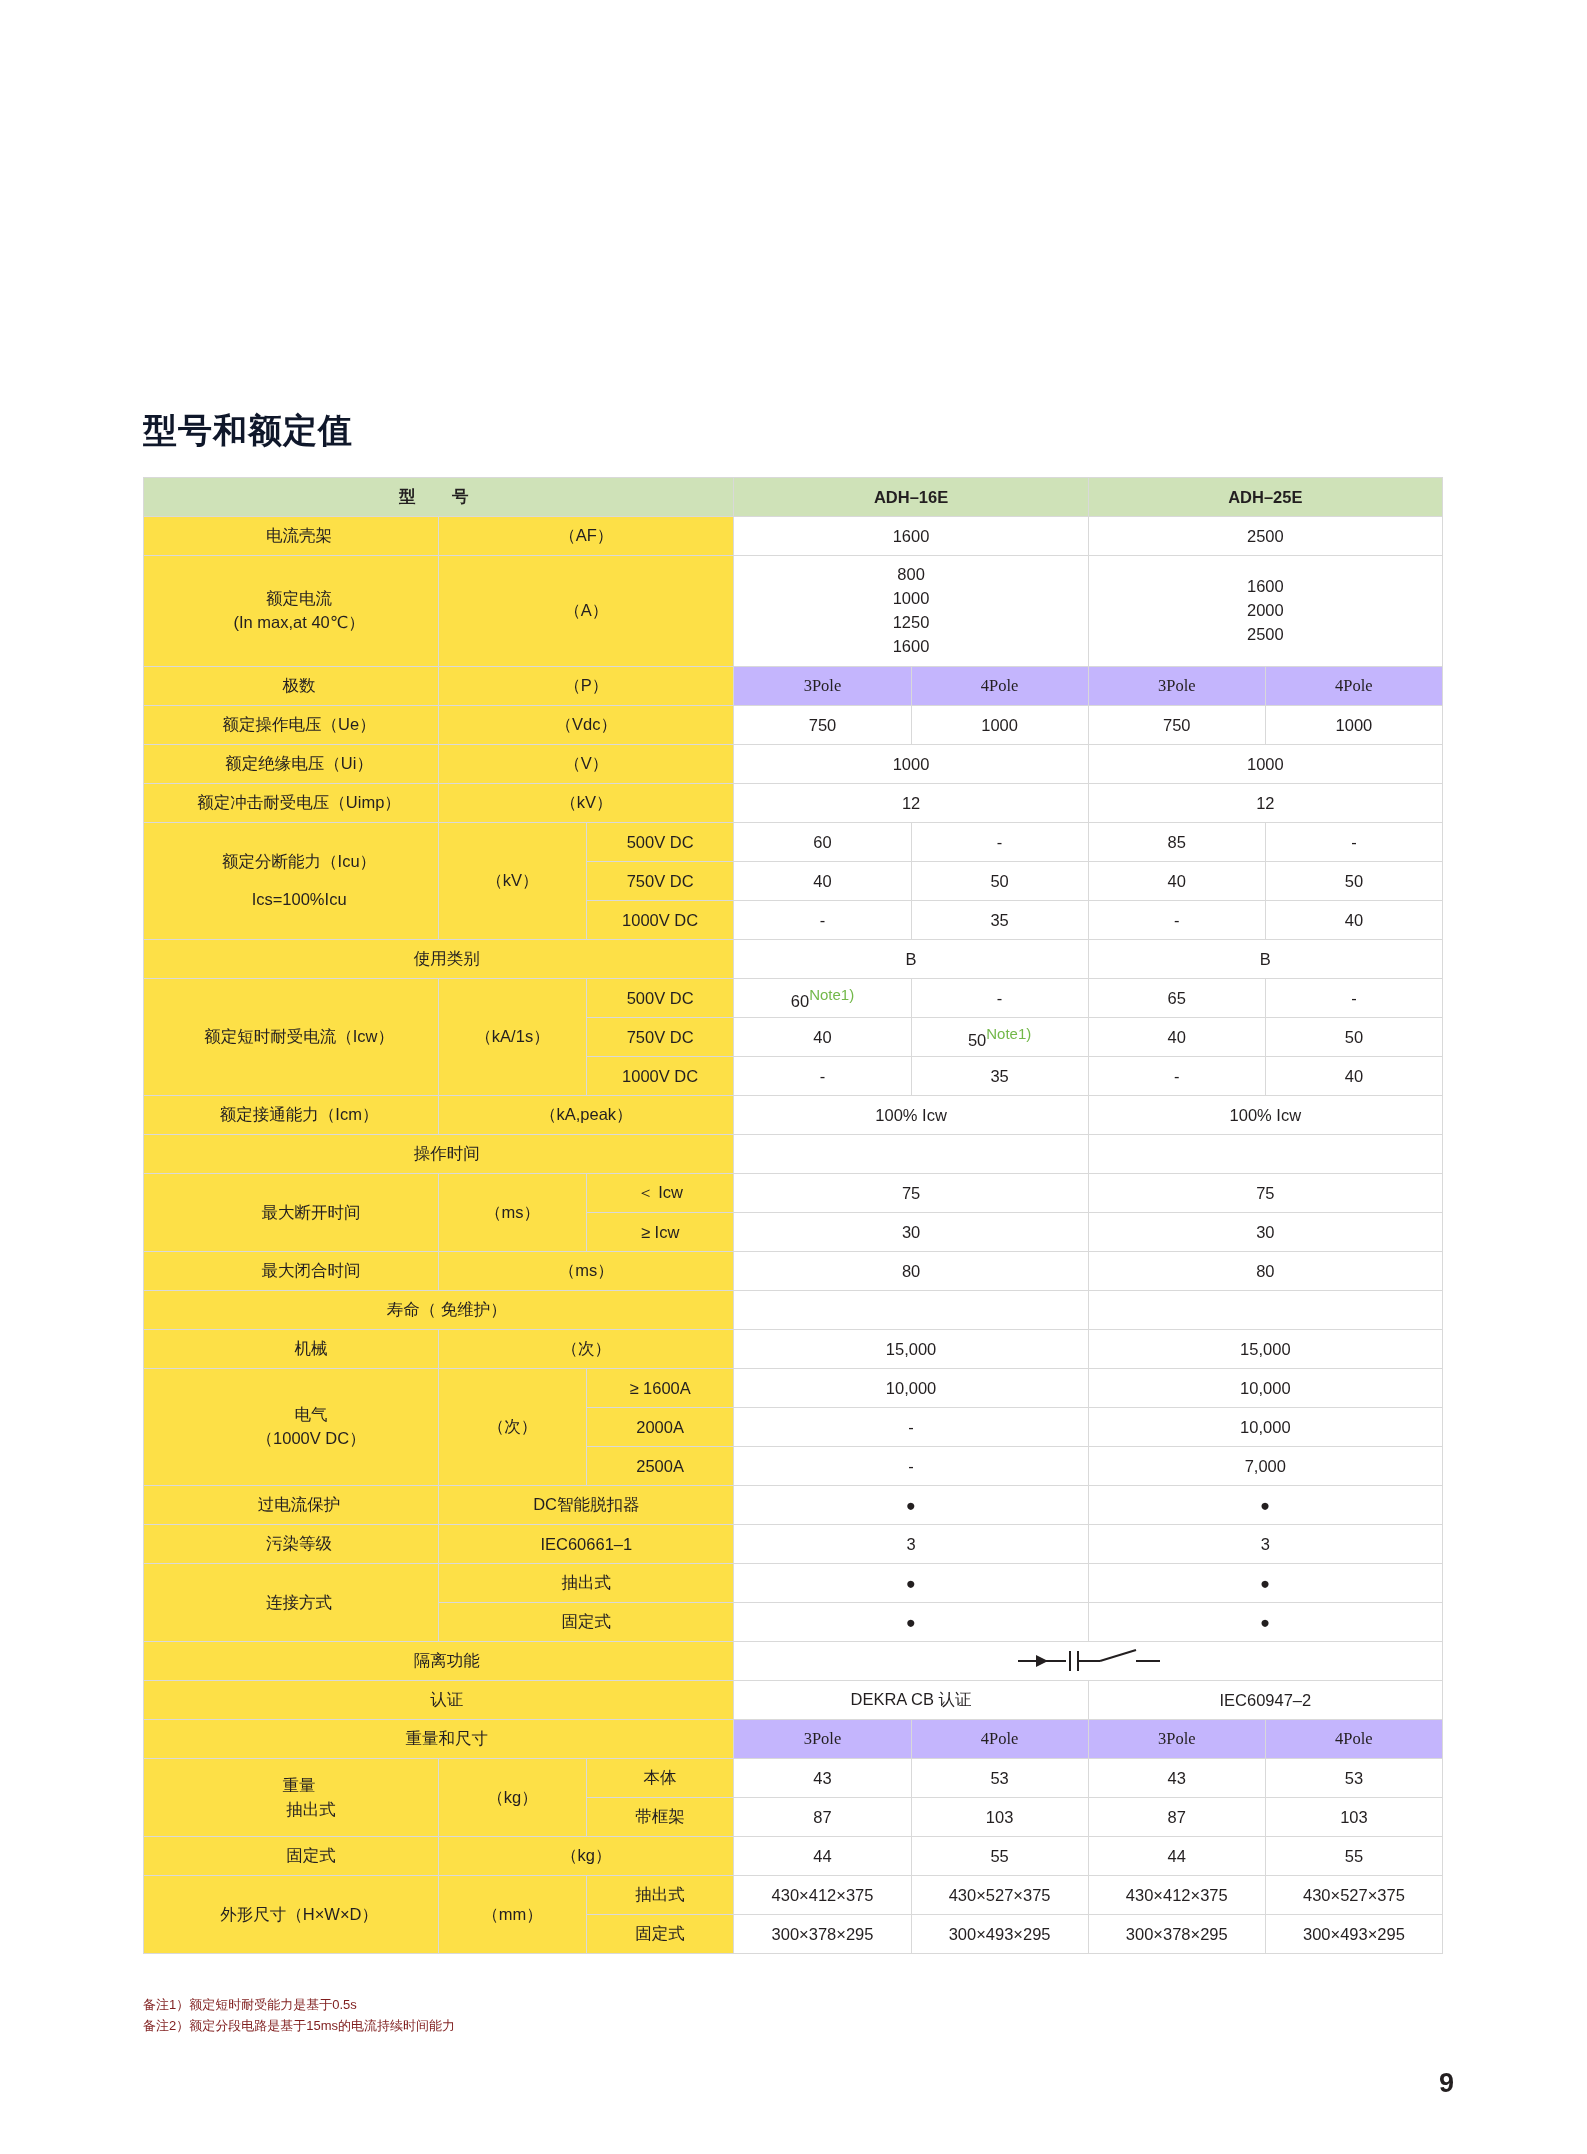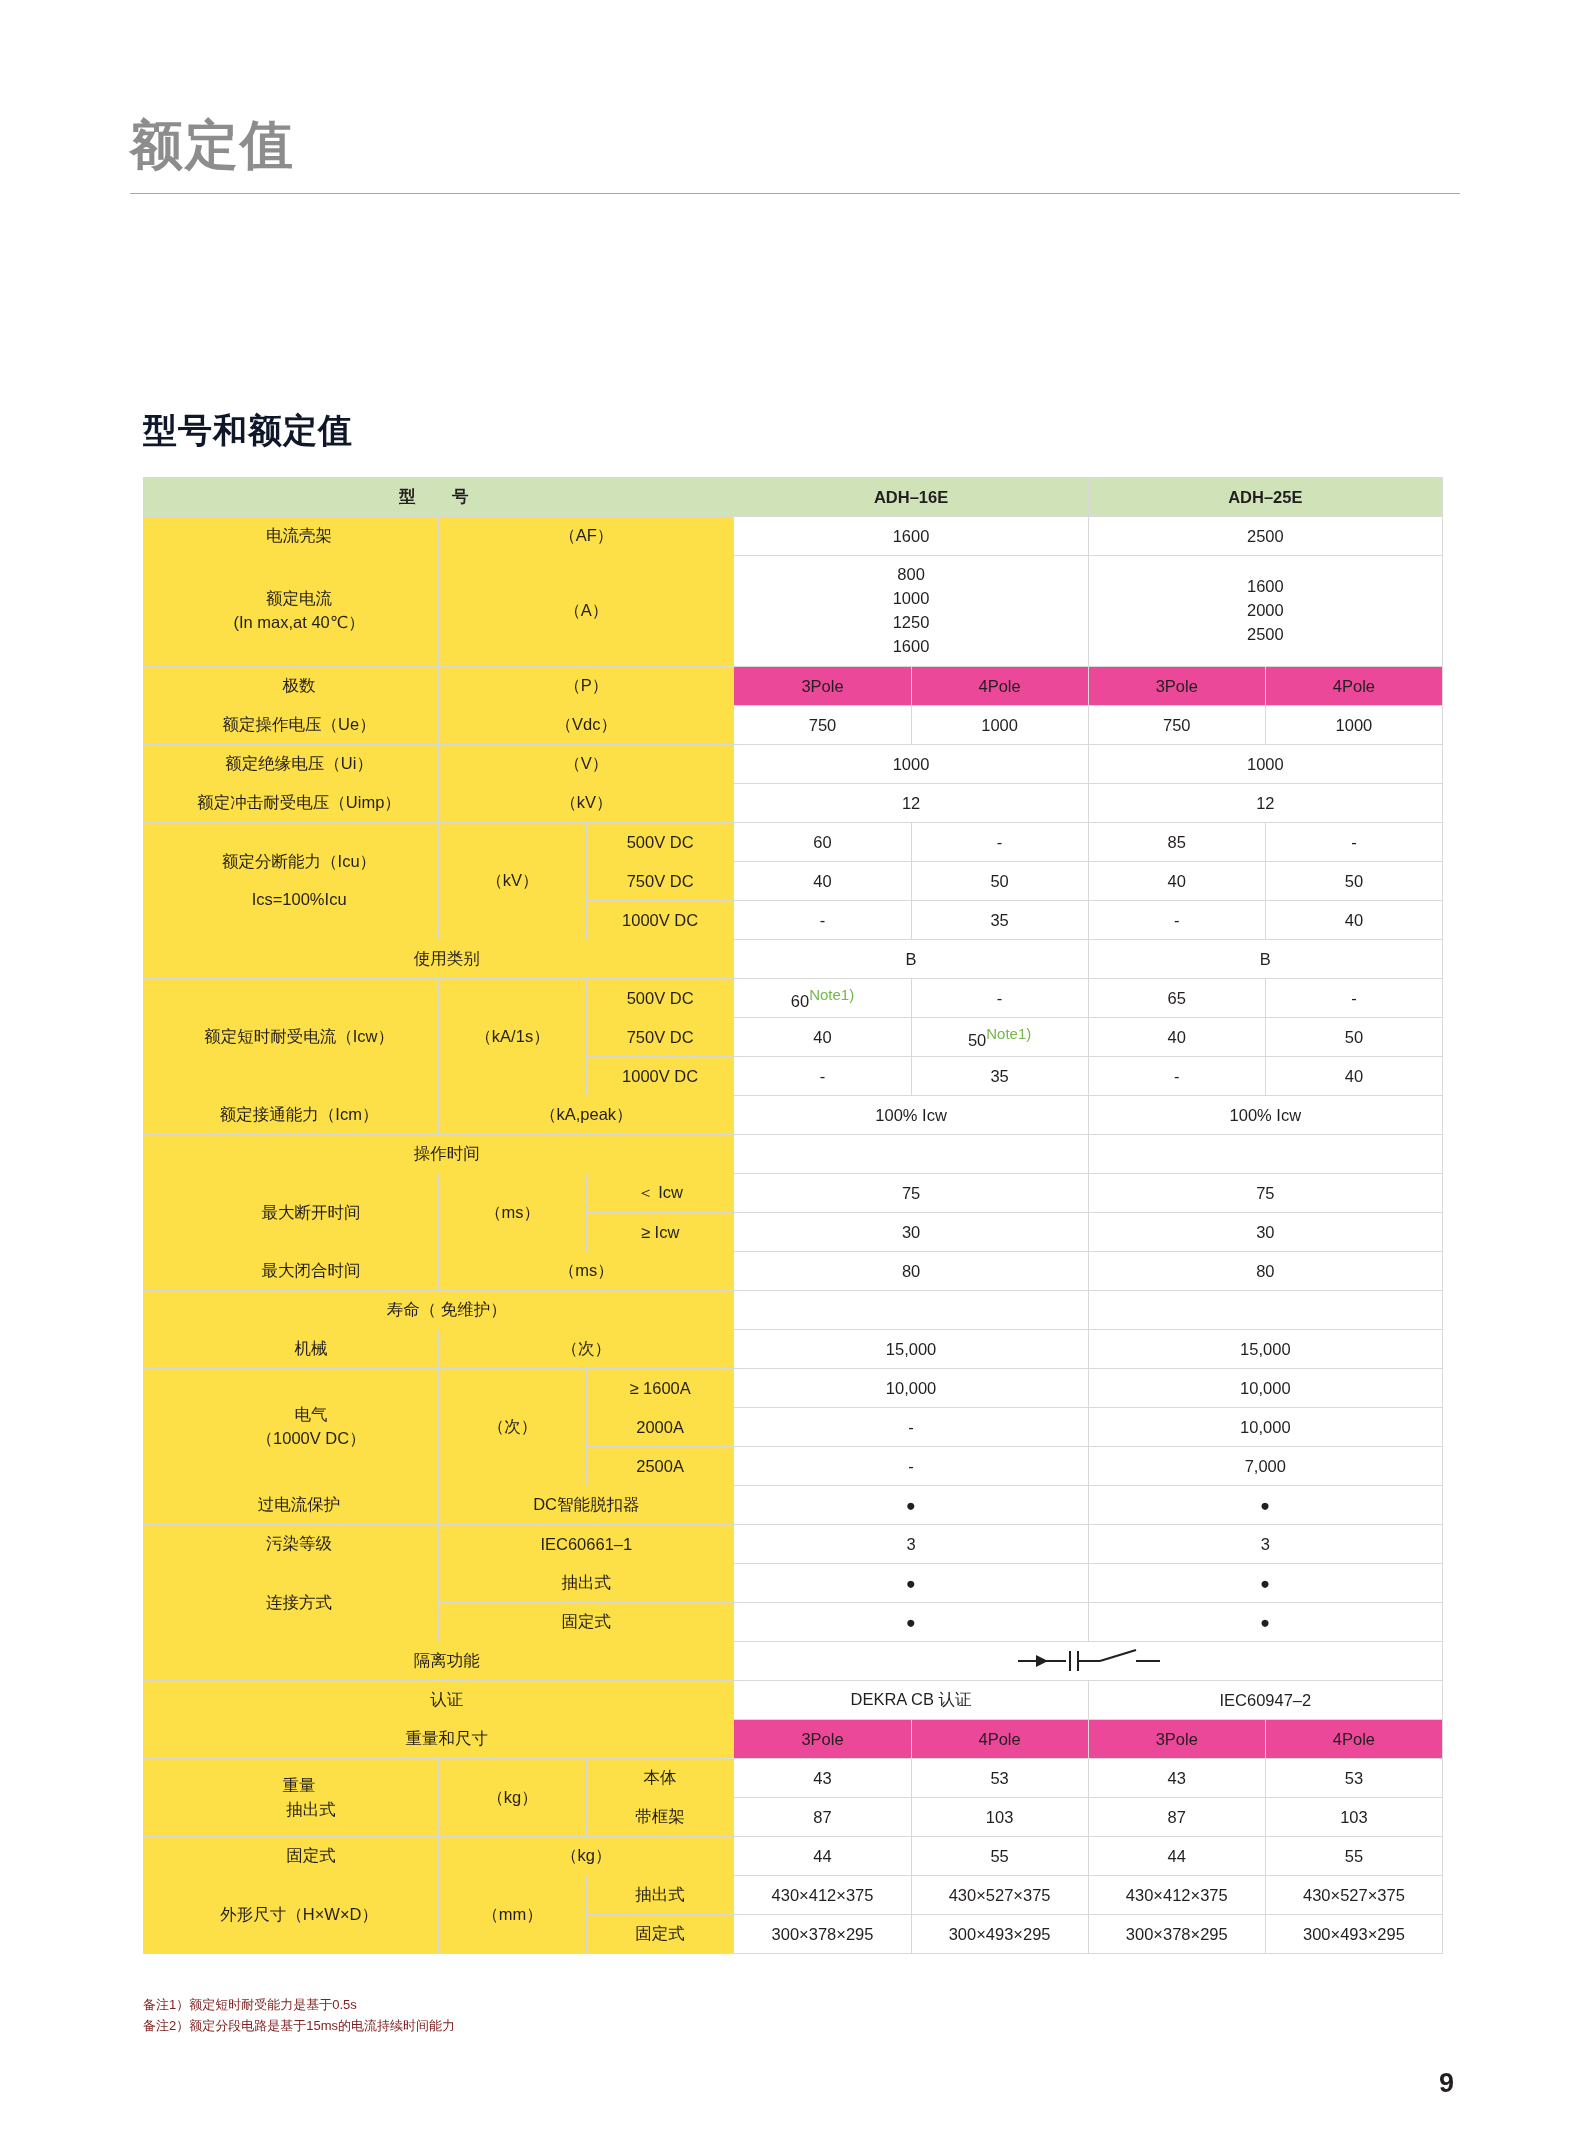"额定值" div.page-header { html: <div> <div>额定值</div> <div></div> </div> -> none }
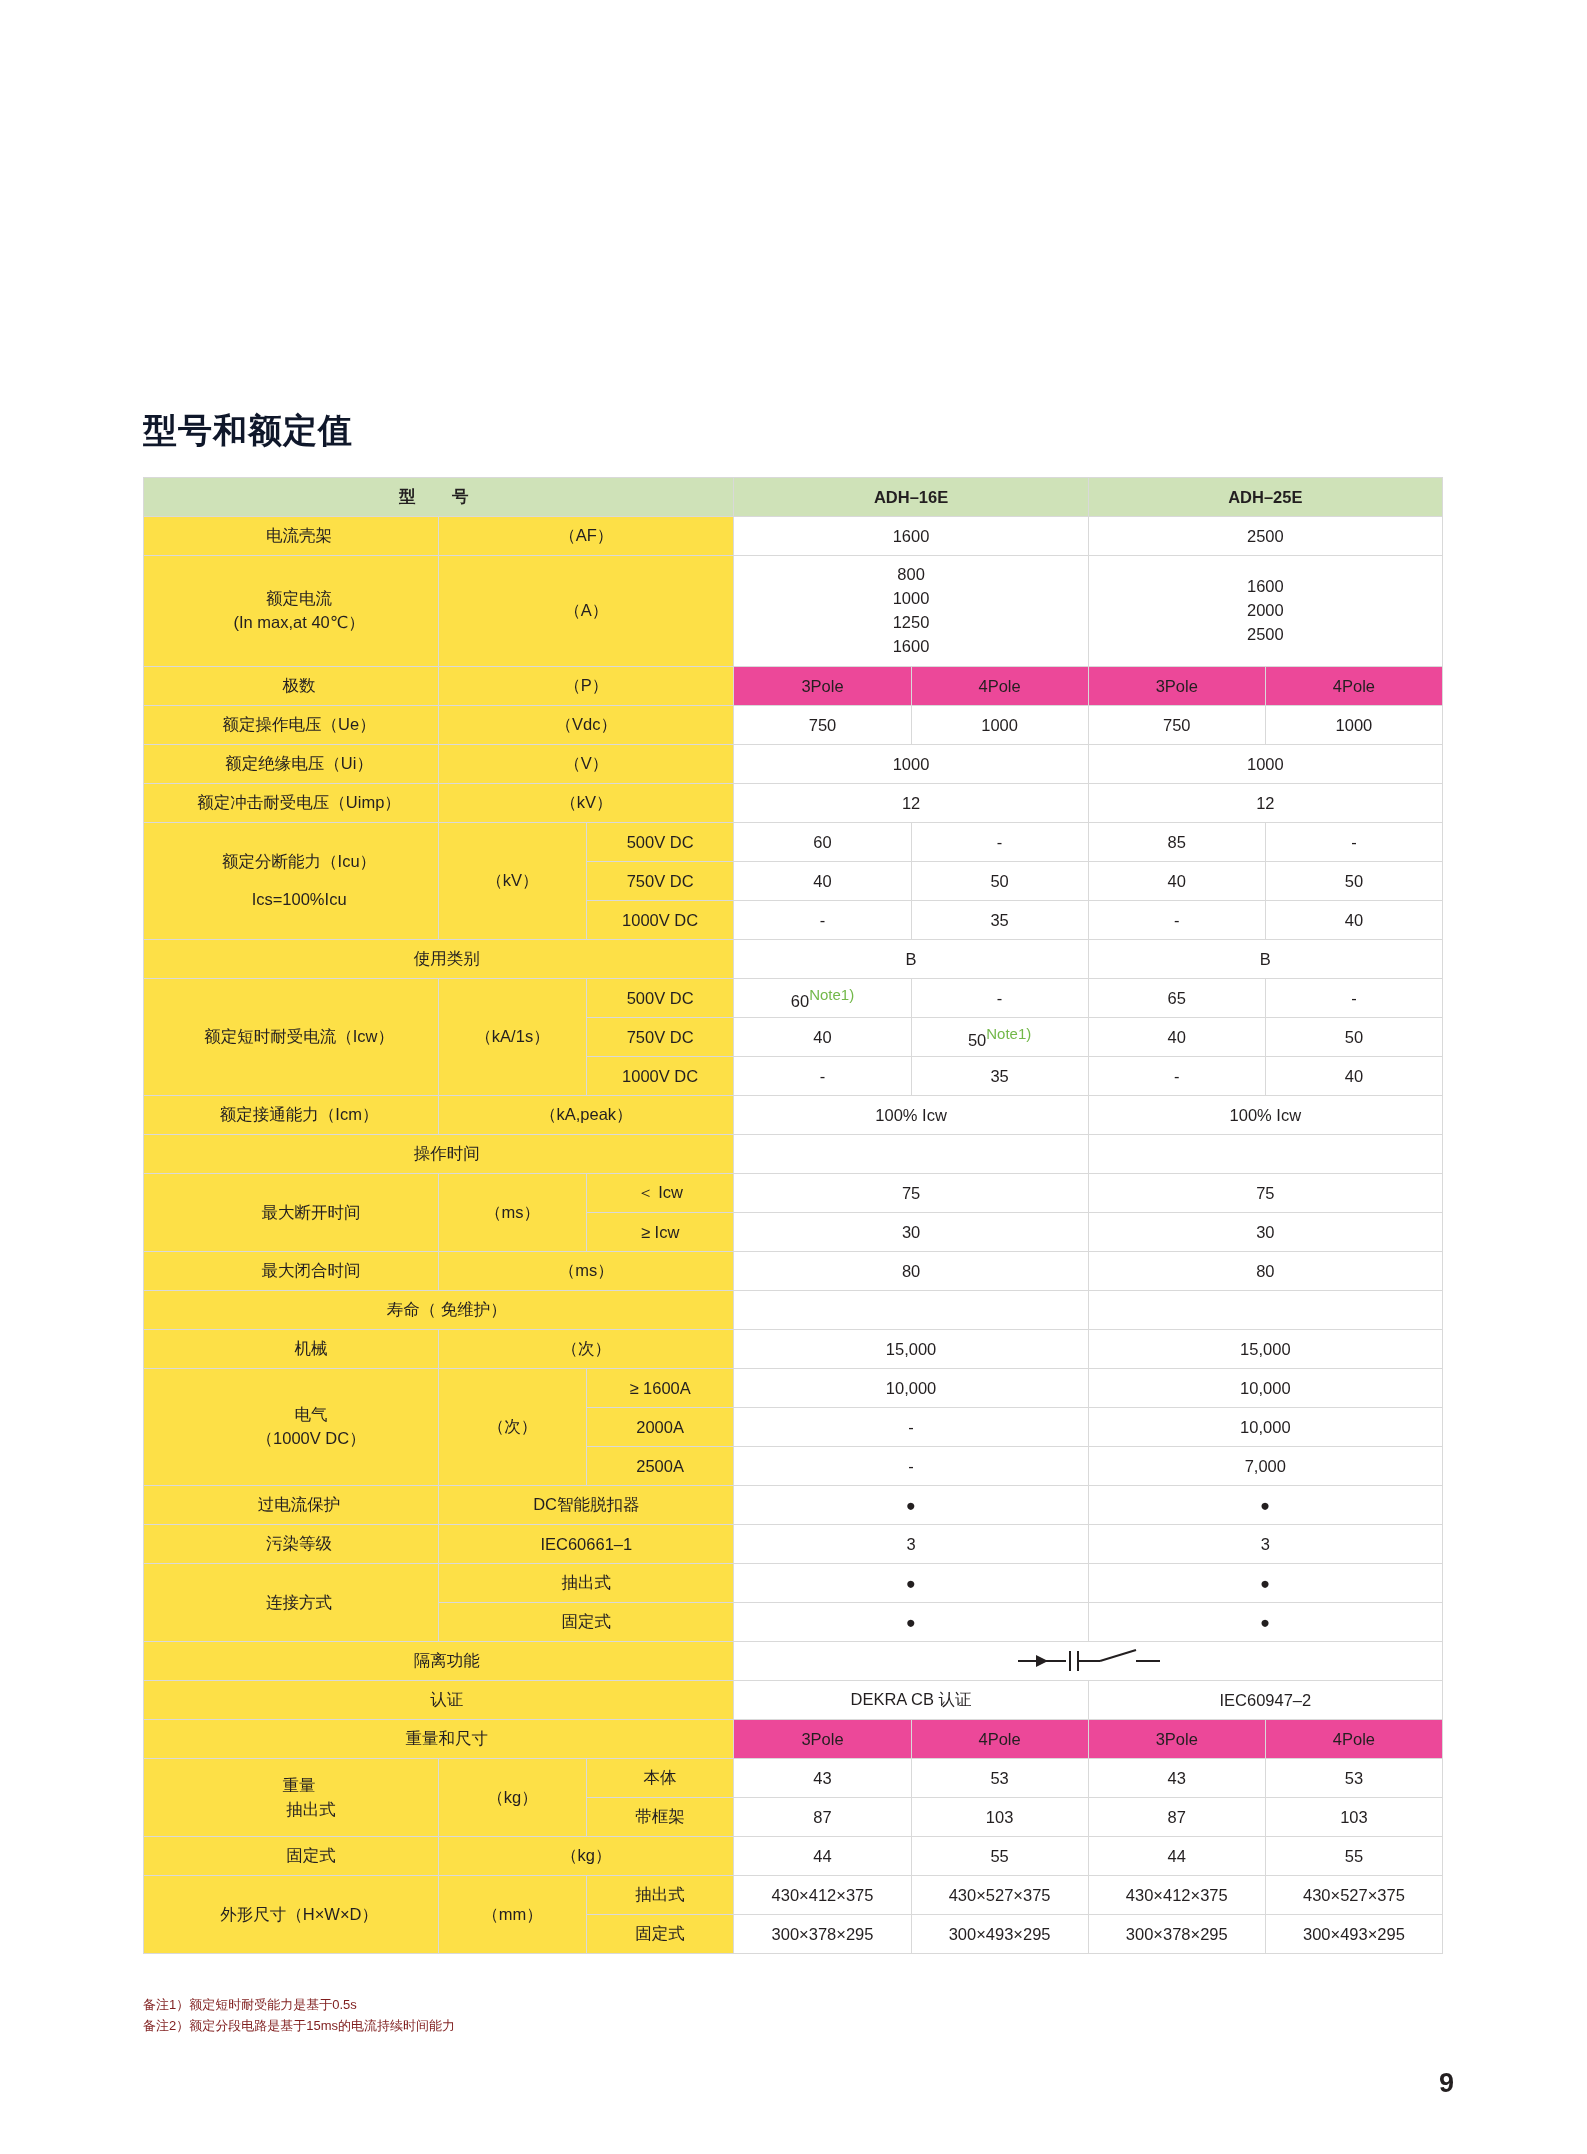"3Pole" .greenrow { background: #ec4899 -> #c4b5fd; font-family: none -> Liberation Serif, serif }
